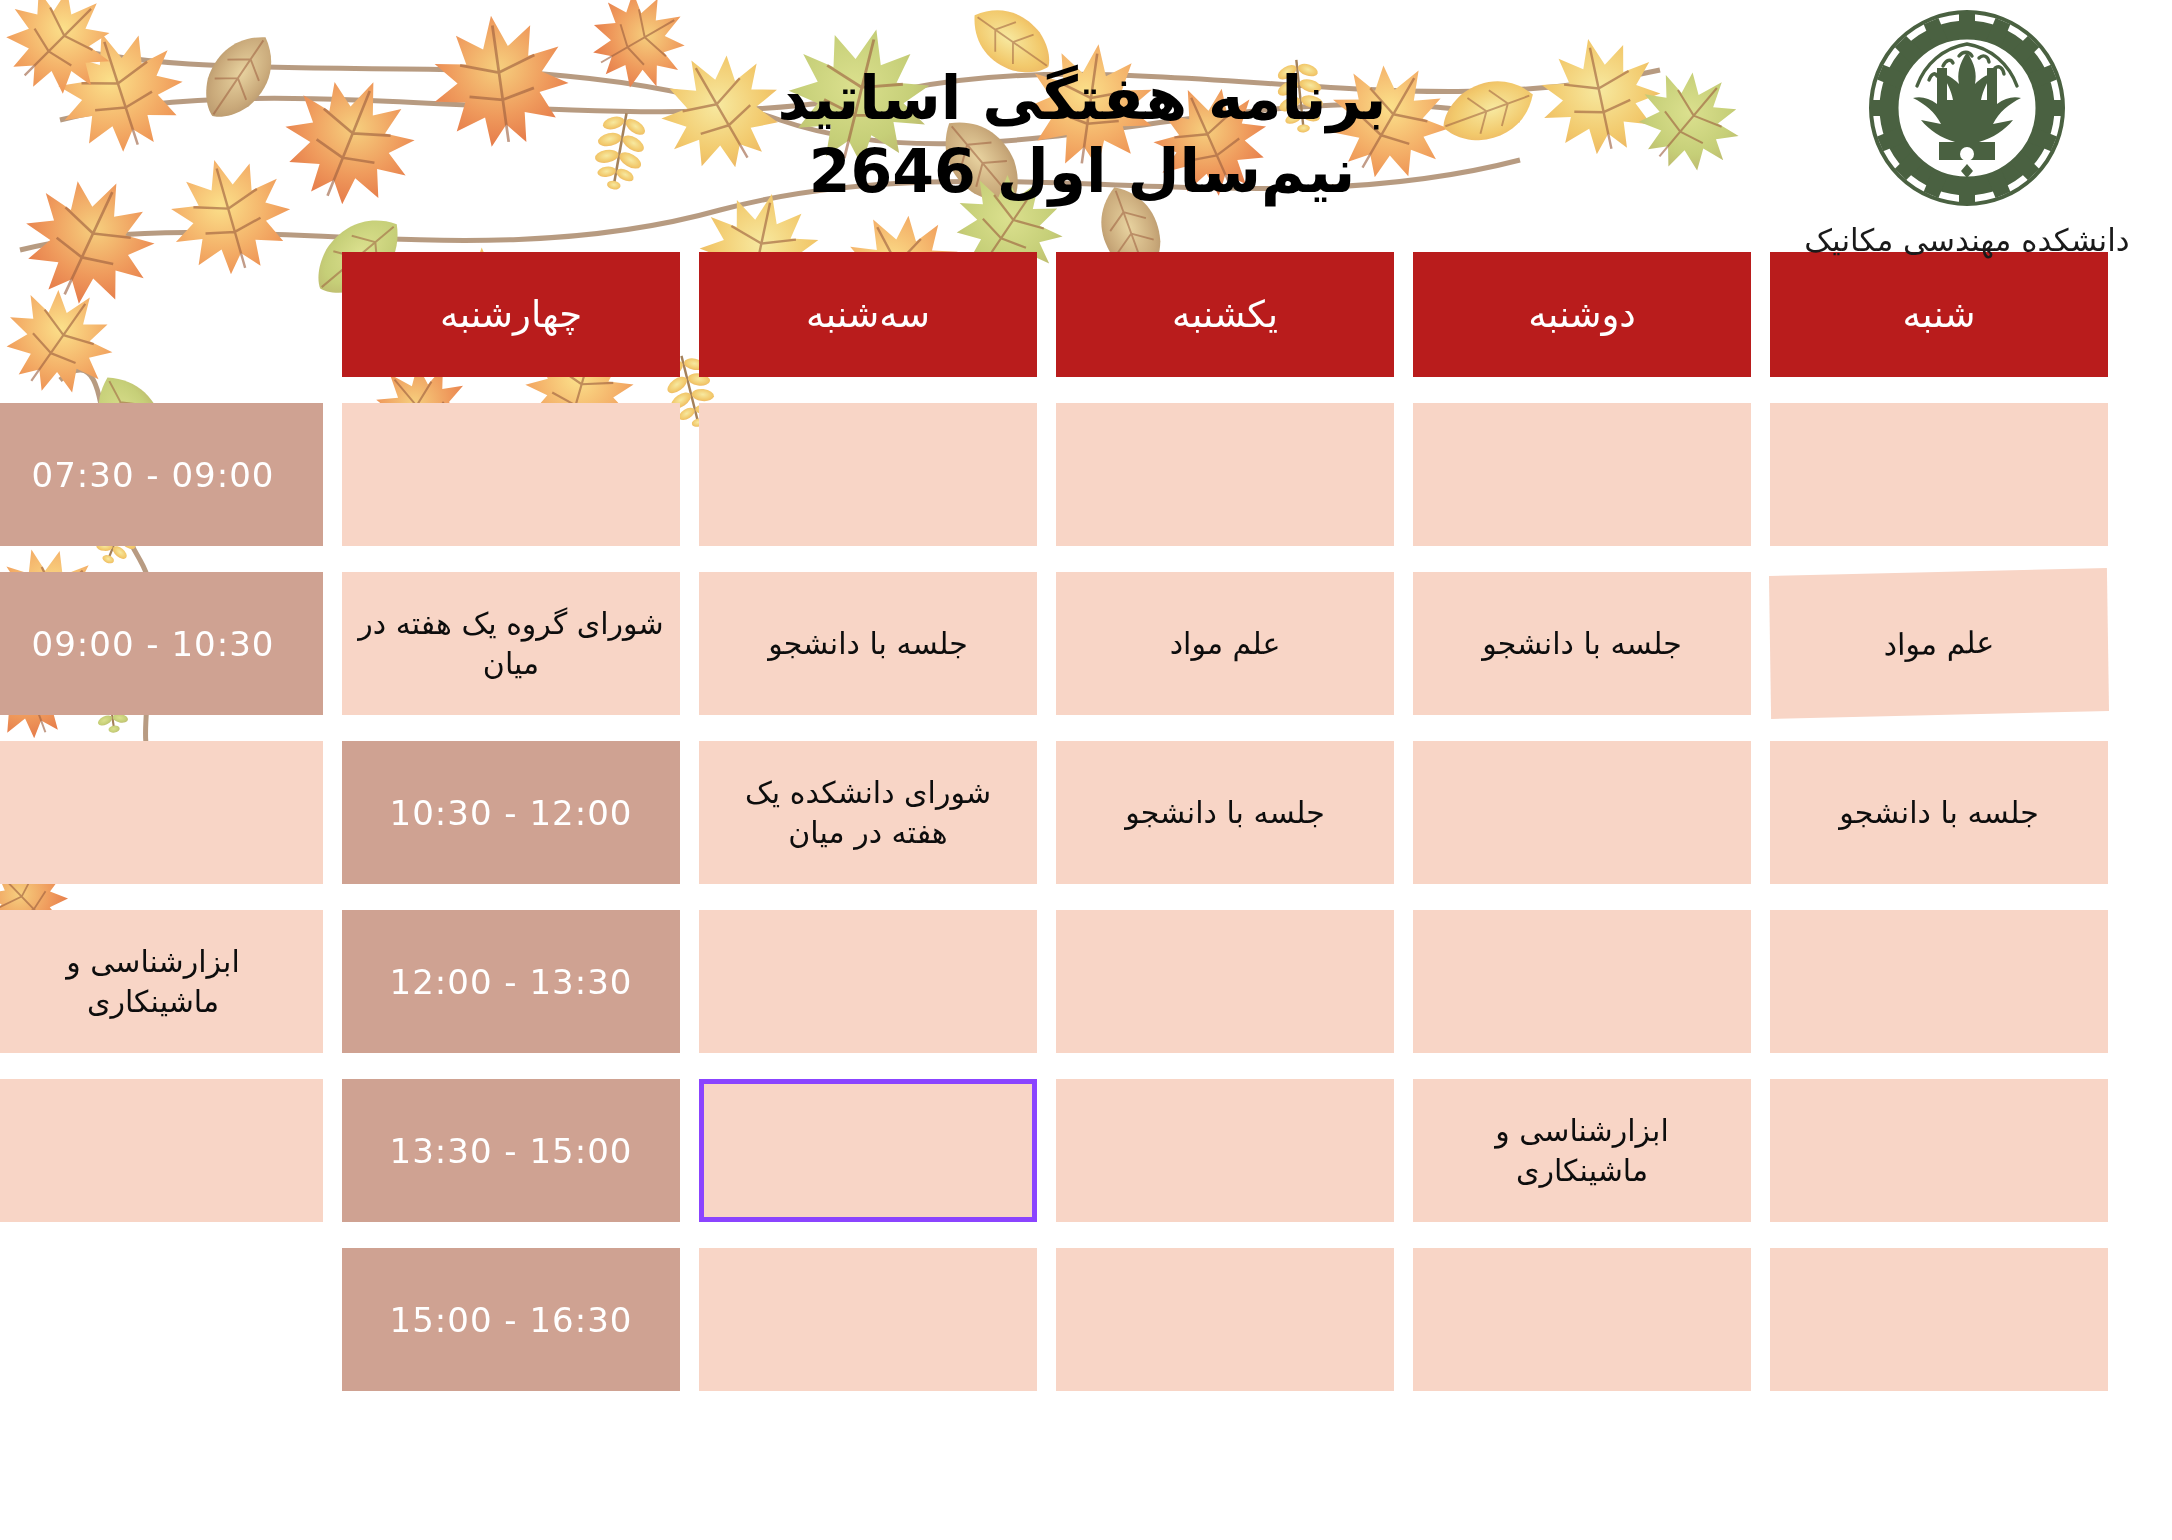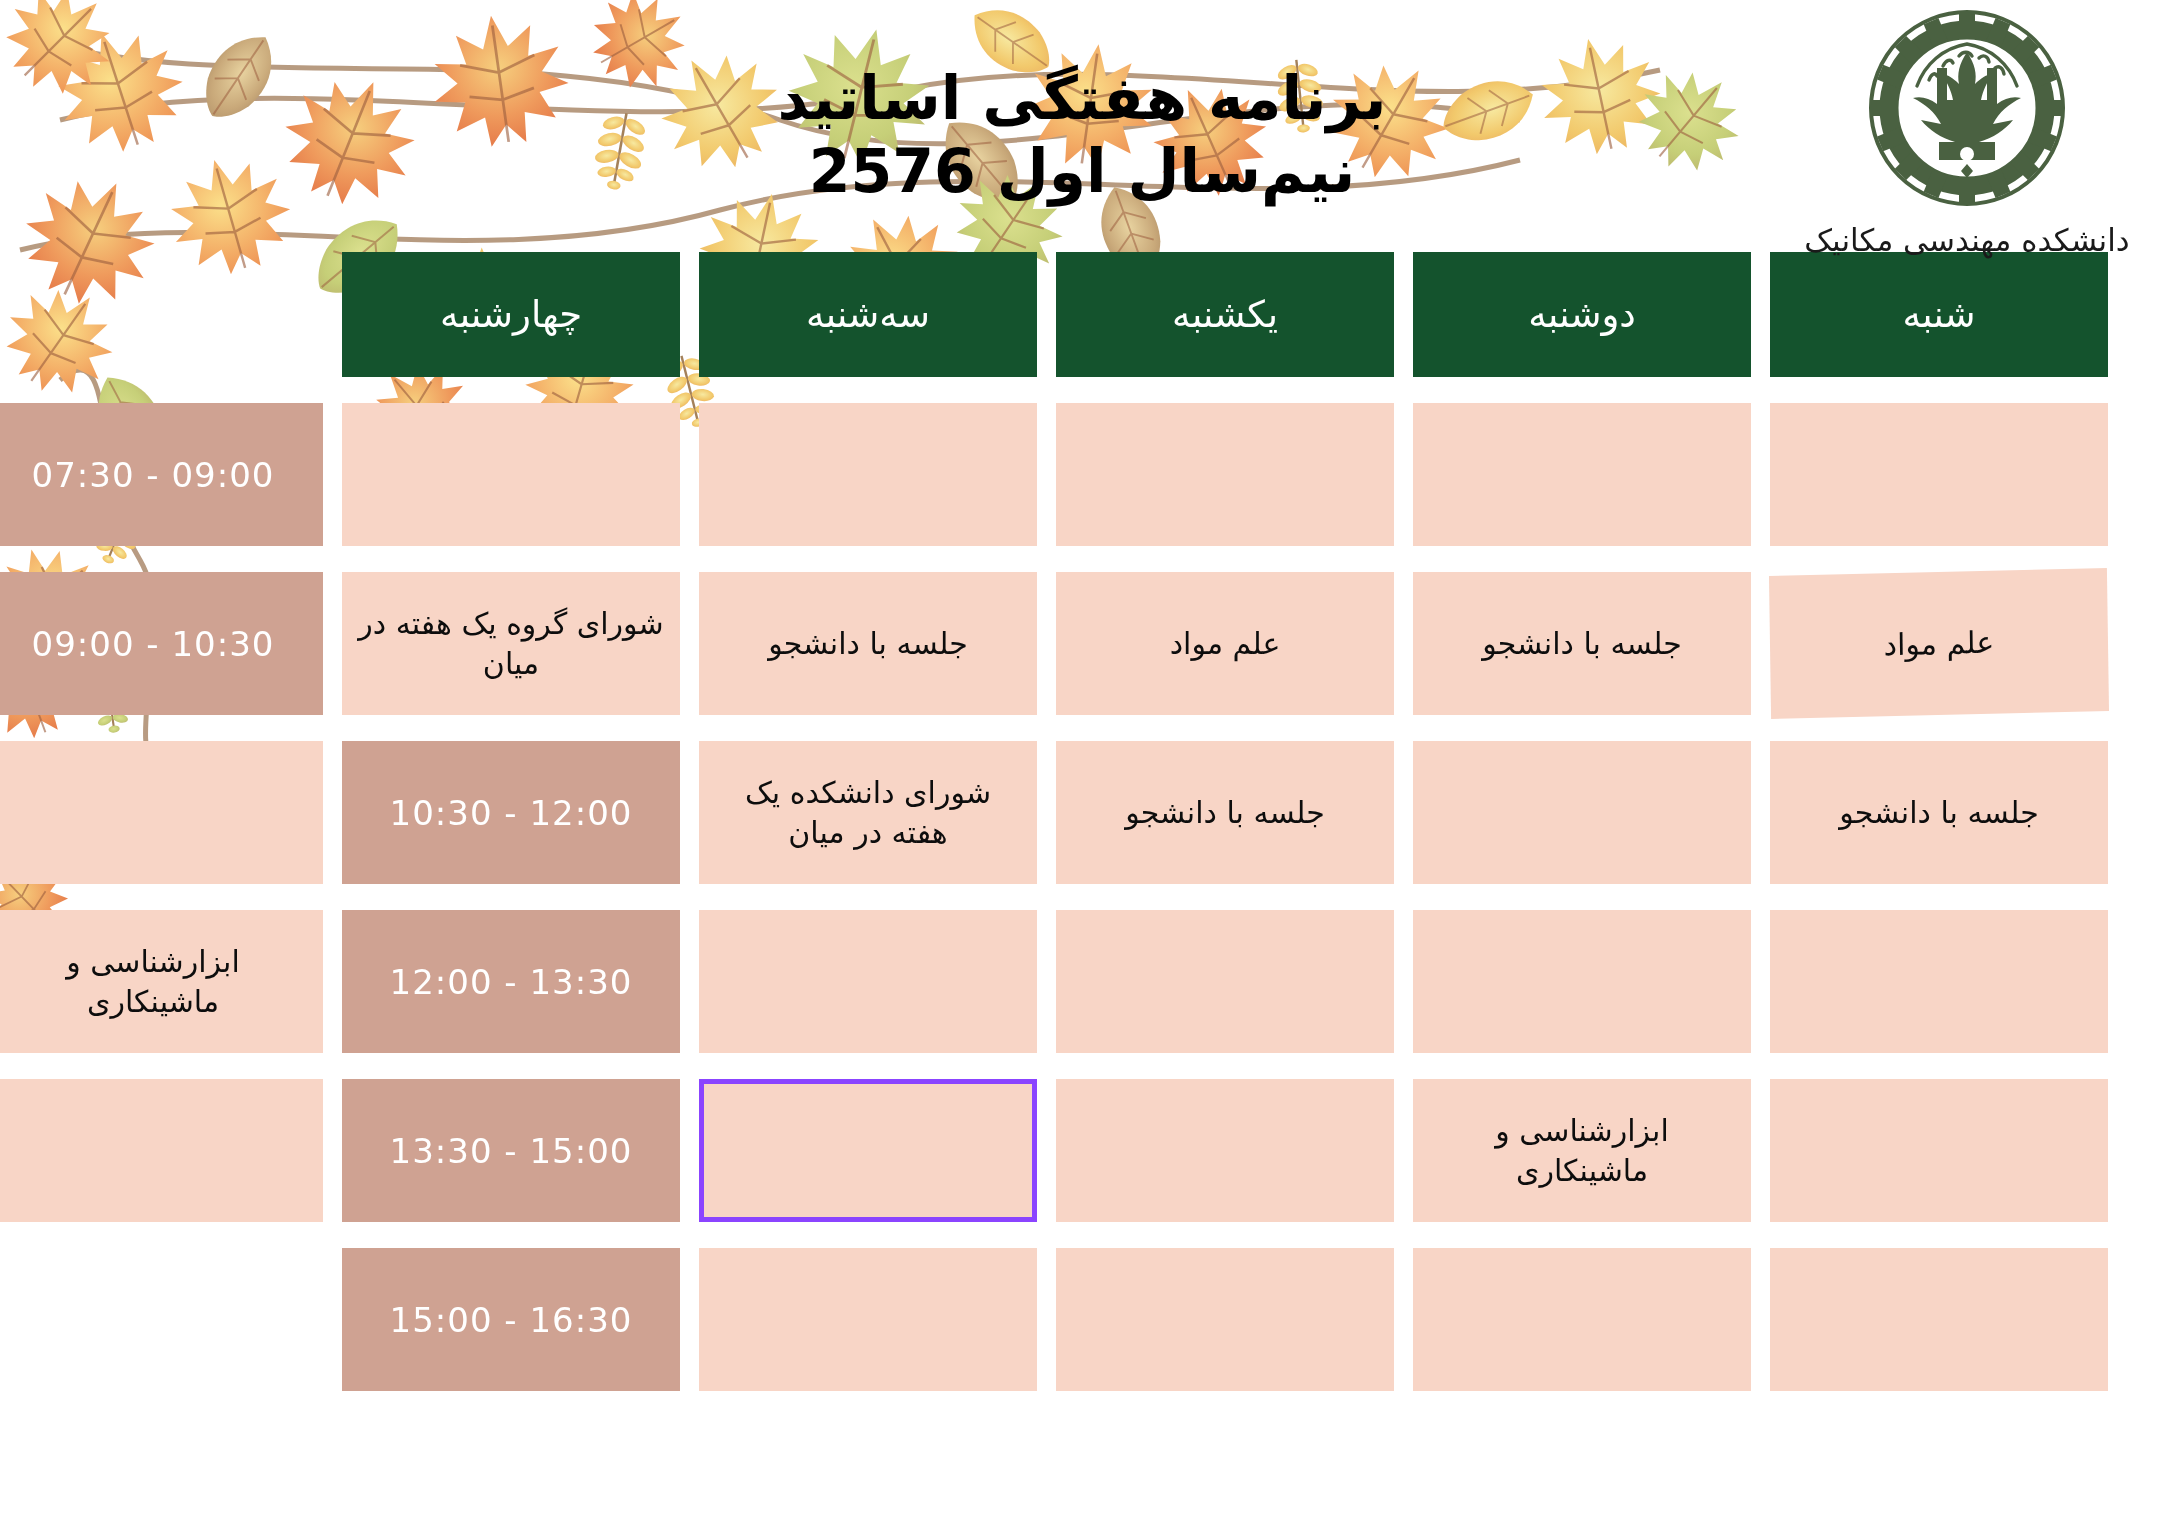"نیم‌سال اول 2576" div.title-line { text: 2576 -> 2646 }
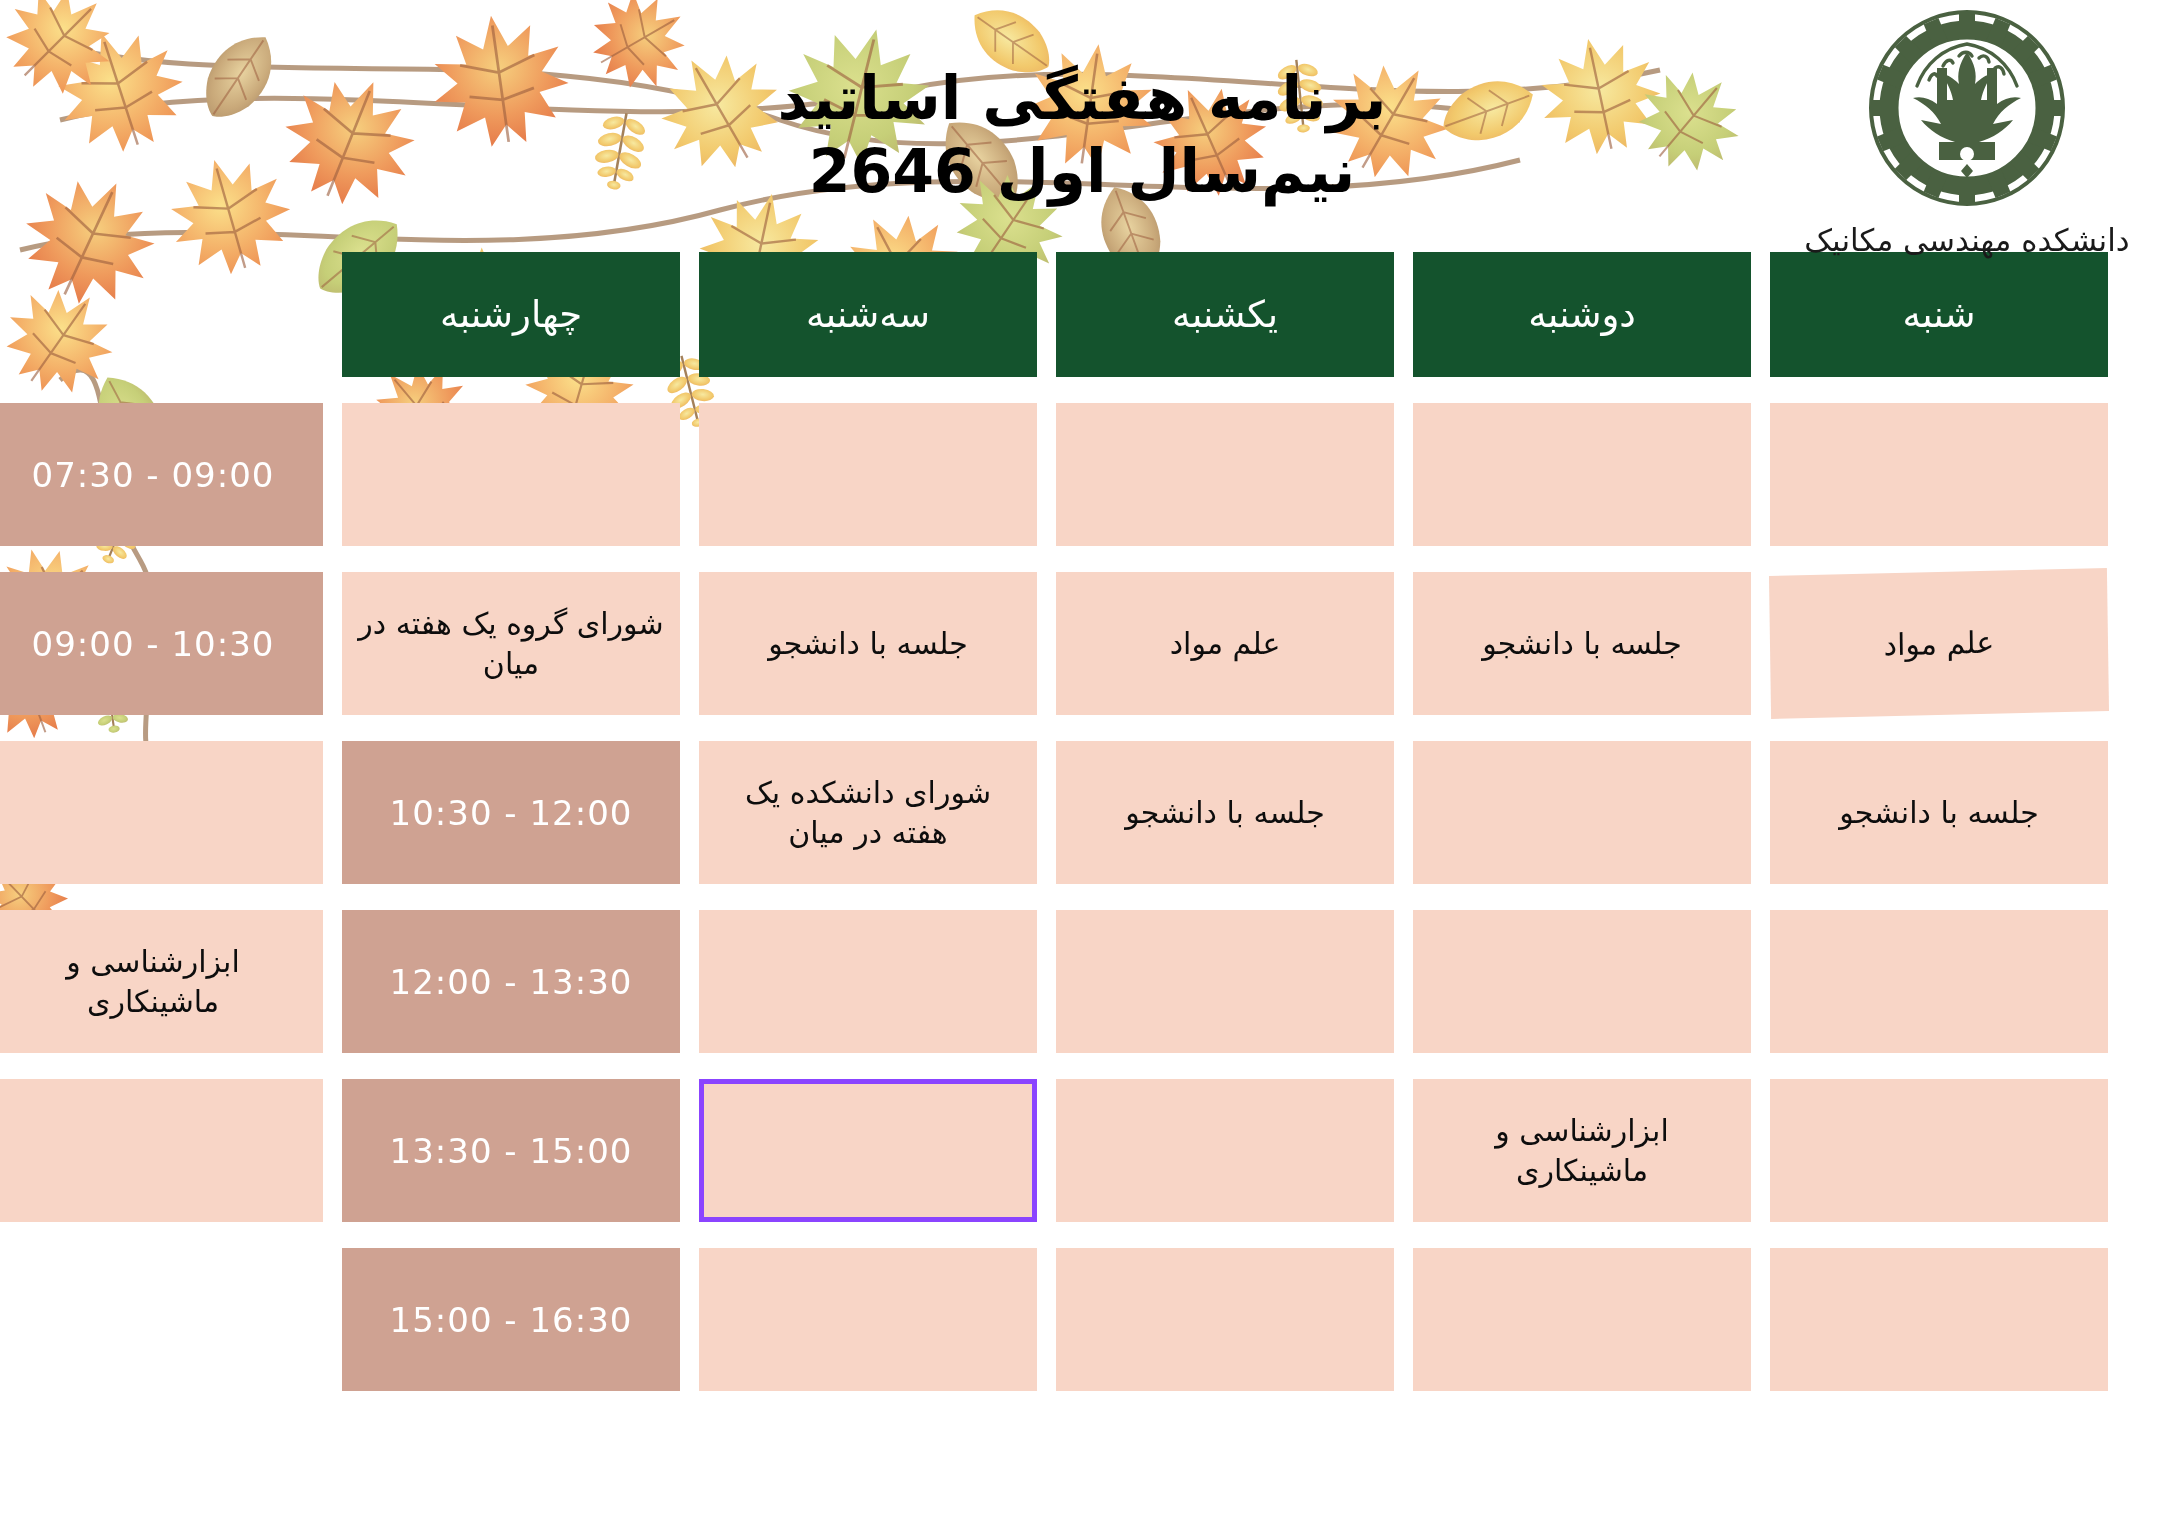"چهارشنبه" .hdr-cell { background: #14532d -> #b91c1c }
